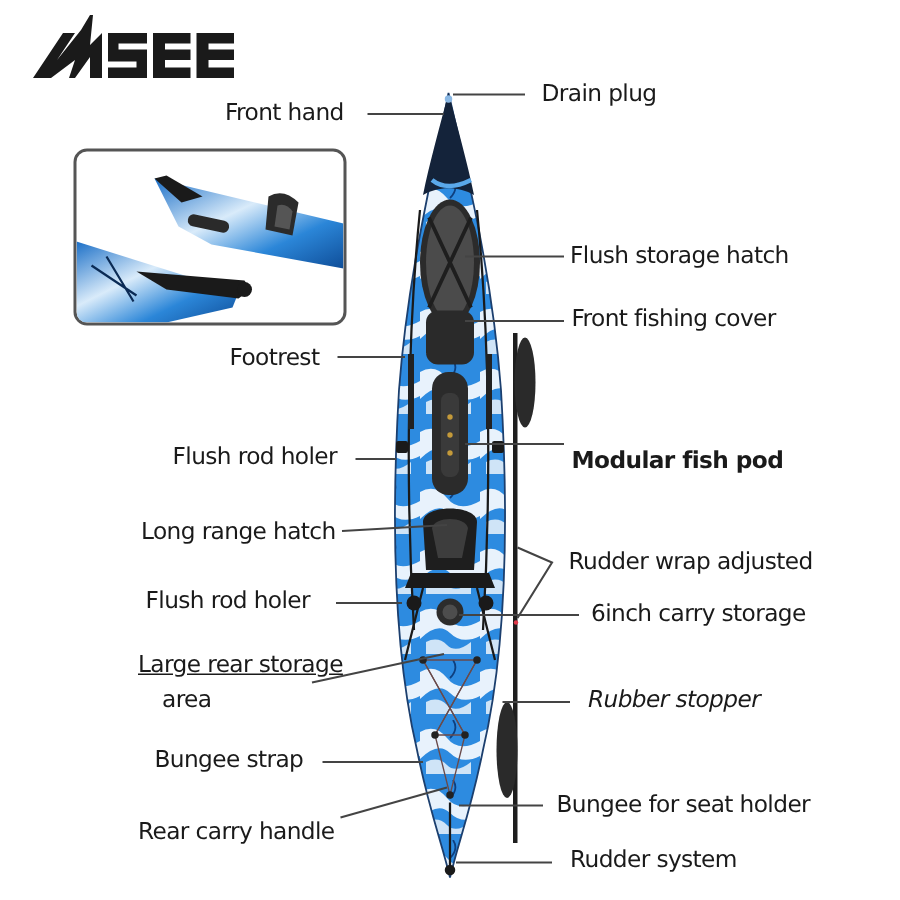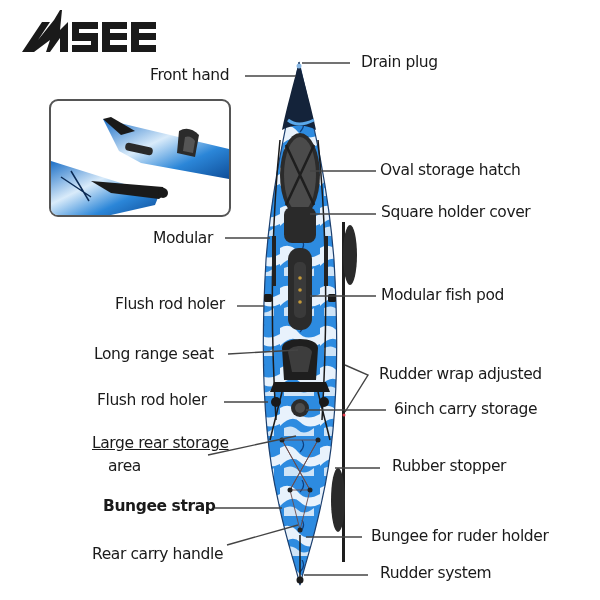"Oval storage hatch" div.label { text: Oval -> Flush }
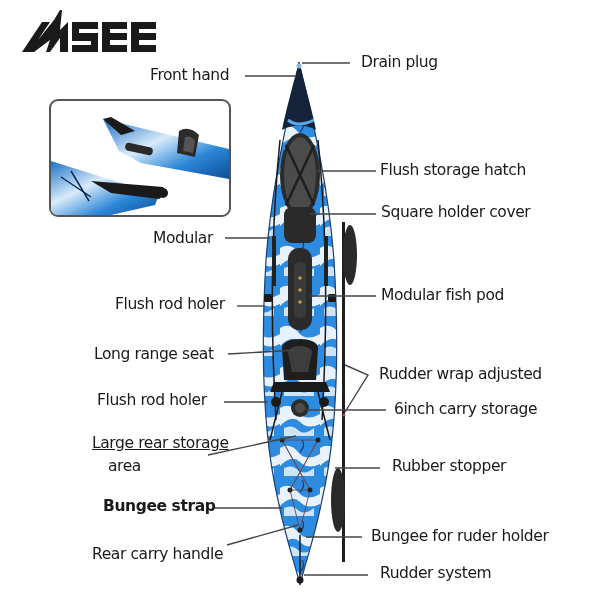"Square holder cover" div.label { text: Square holder -> Front fishing }
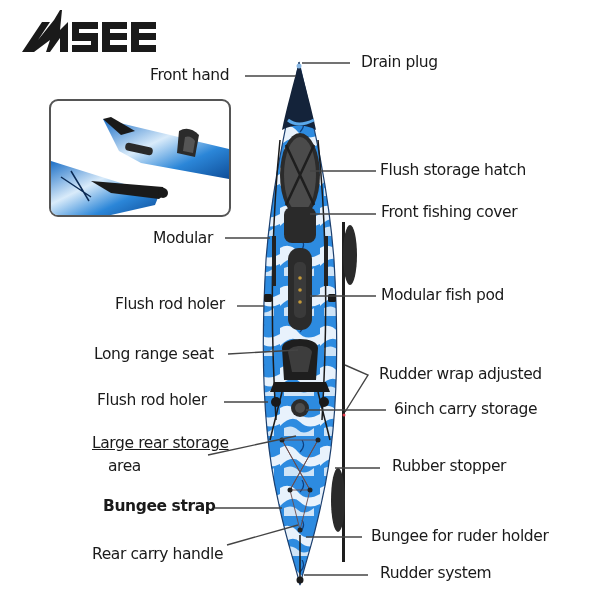"Modular" div.label { text: Modular -> Footrest }
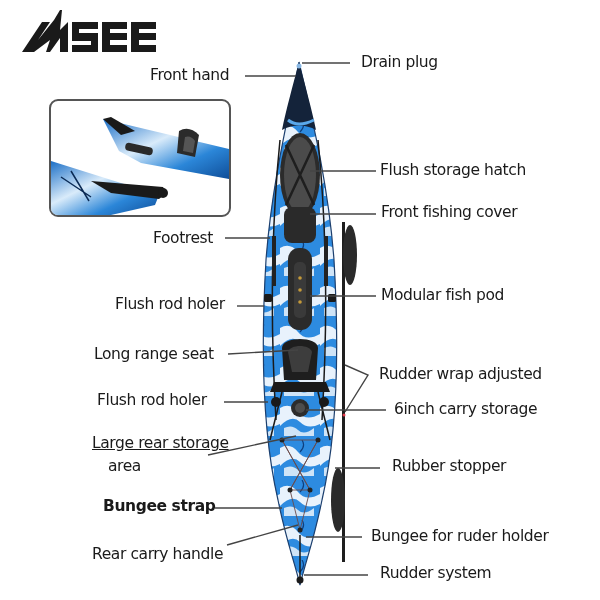"Modular fish pod" div.label { font-weight: none -> bold; top: 286px -> 298px }
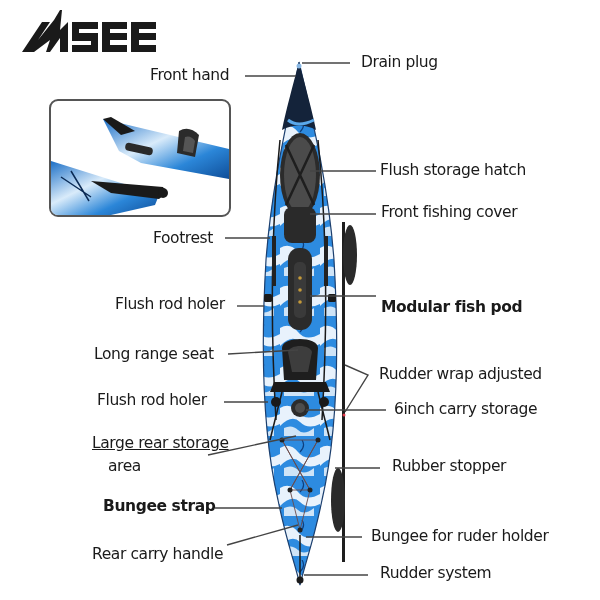"Long range seat" div.label { text: seat -> hatch }
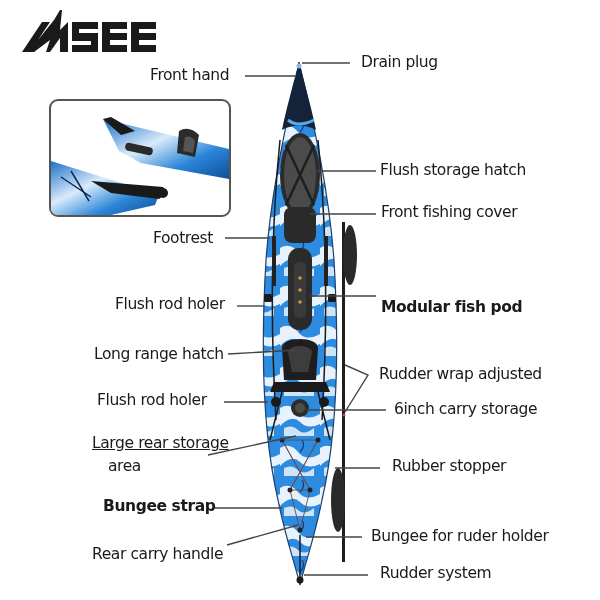"Rubber stopper" div.label { font-style: none -> italic }
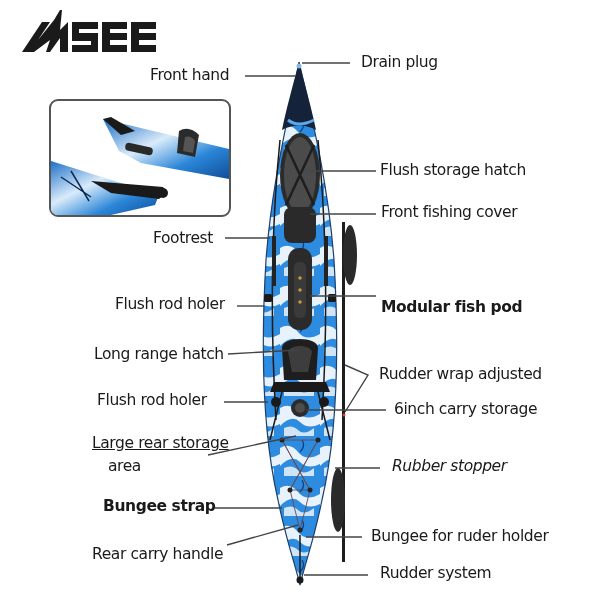"Bungee strap" div.label { font-weight: bold -> none }
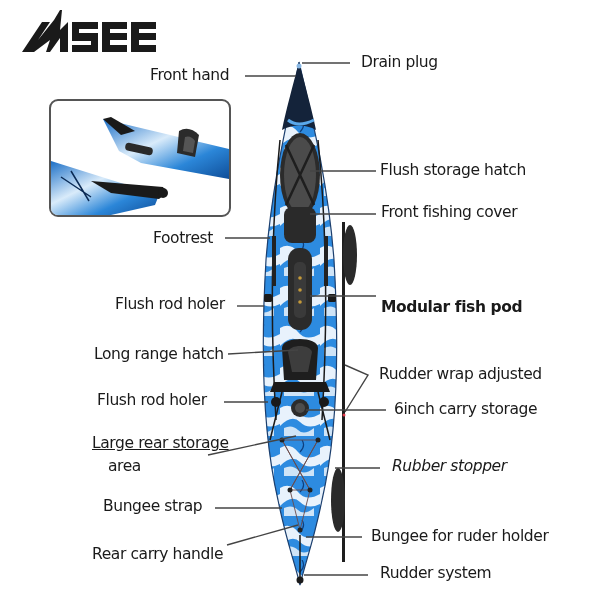"Bungee for ruder holder" div.label { text: ruder -> seat }
